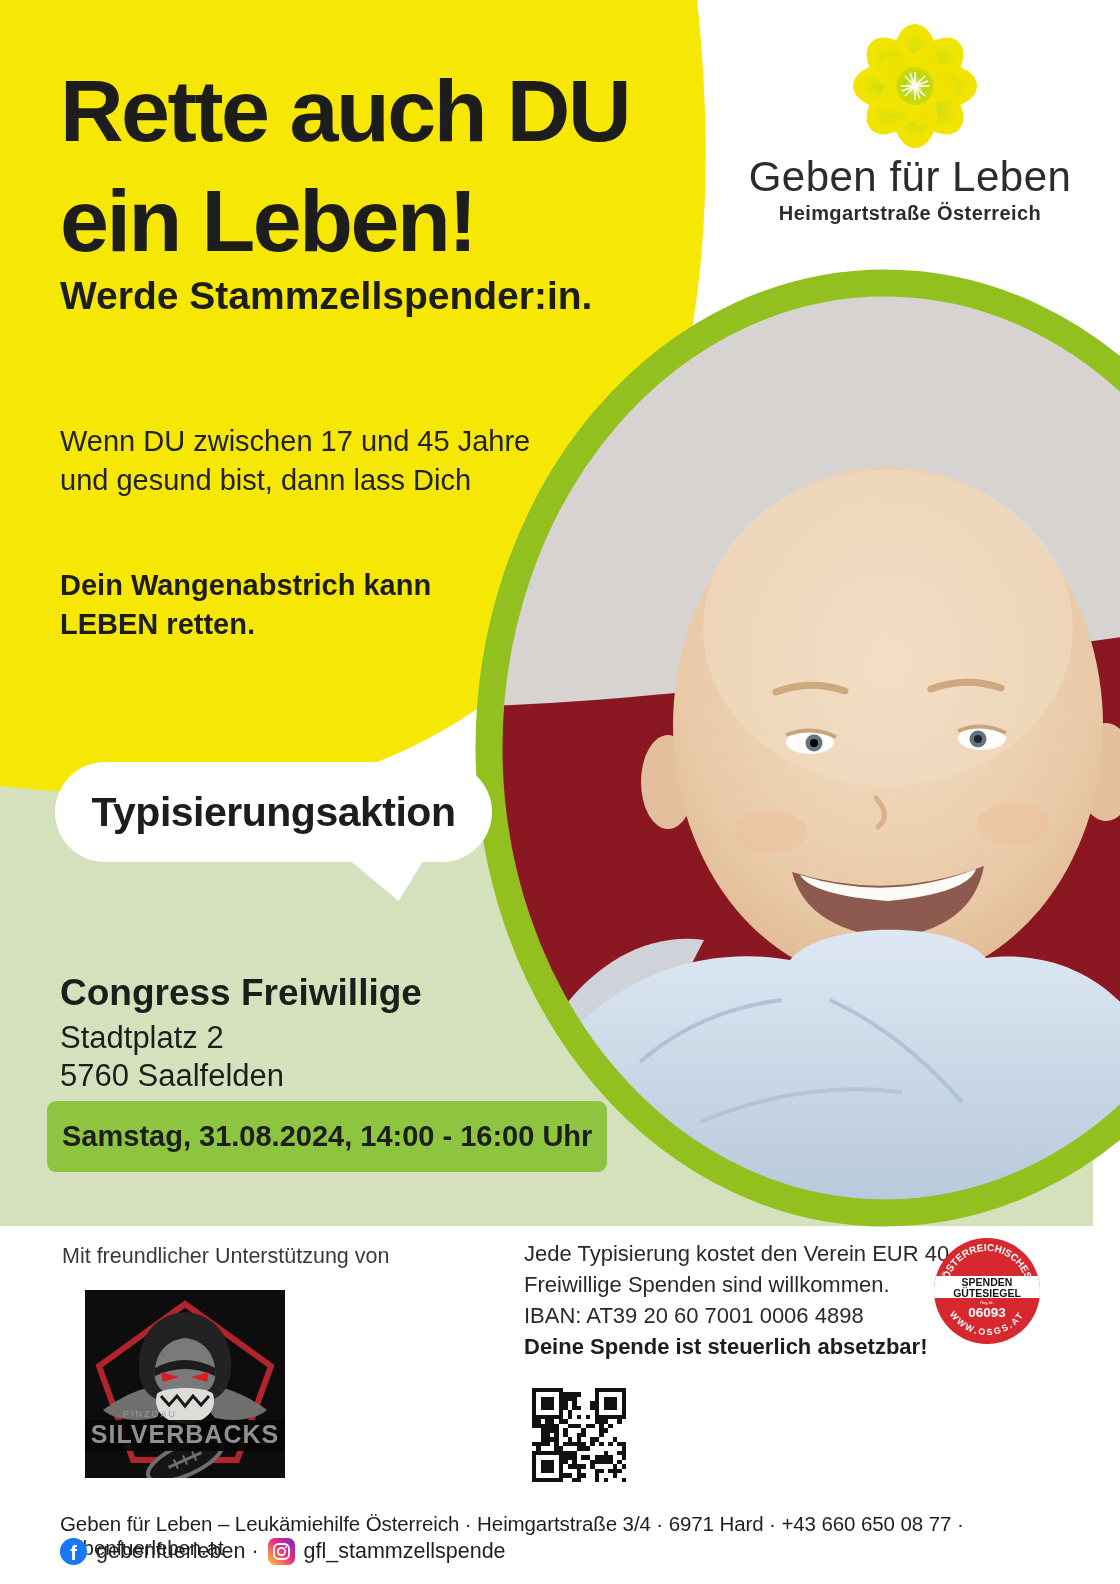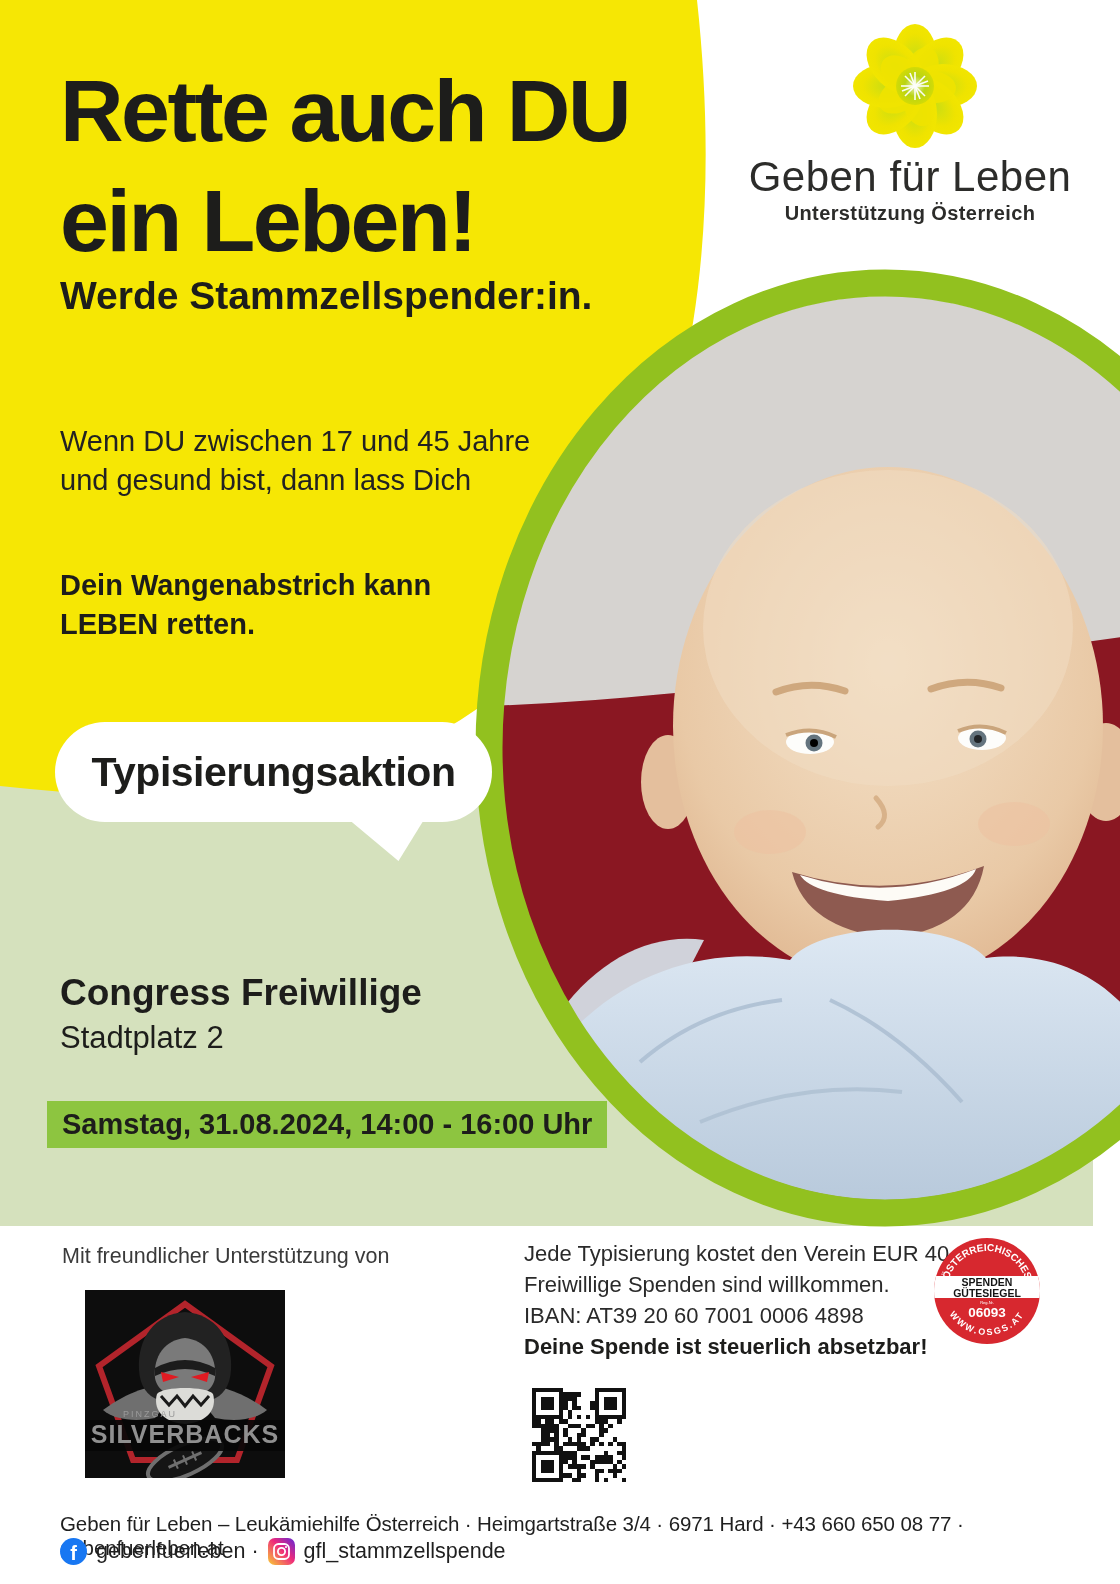"Unterstützung Österreich" div.abs { text: Unterstützung -> Heimgartstraße }
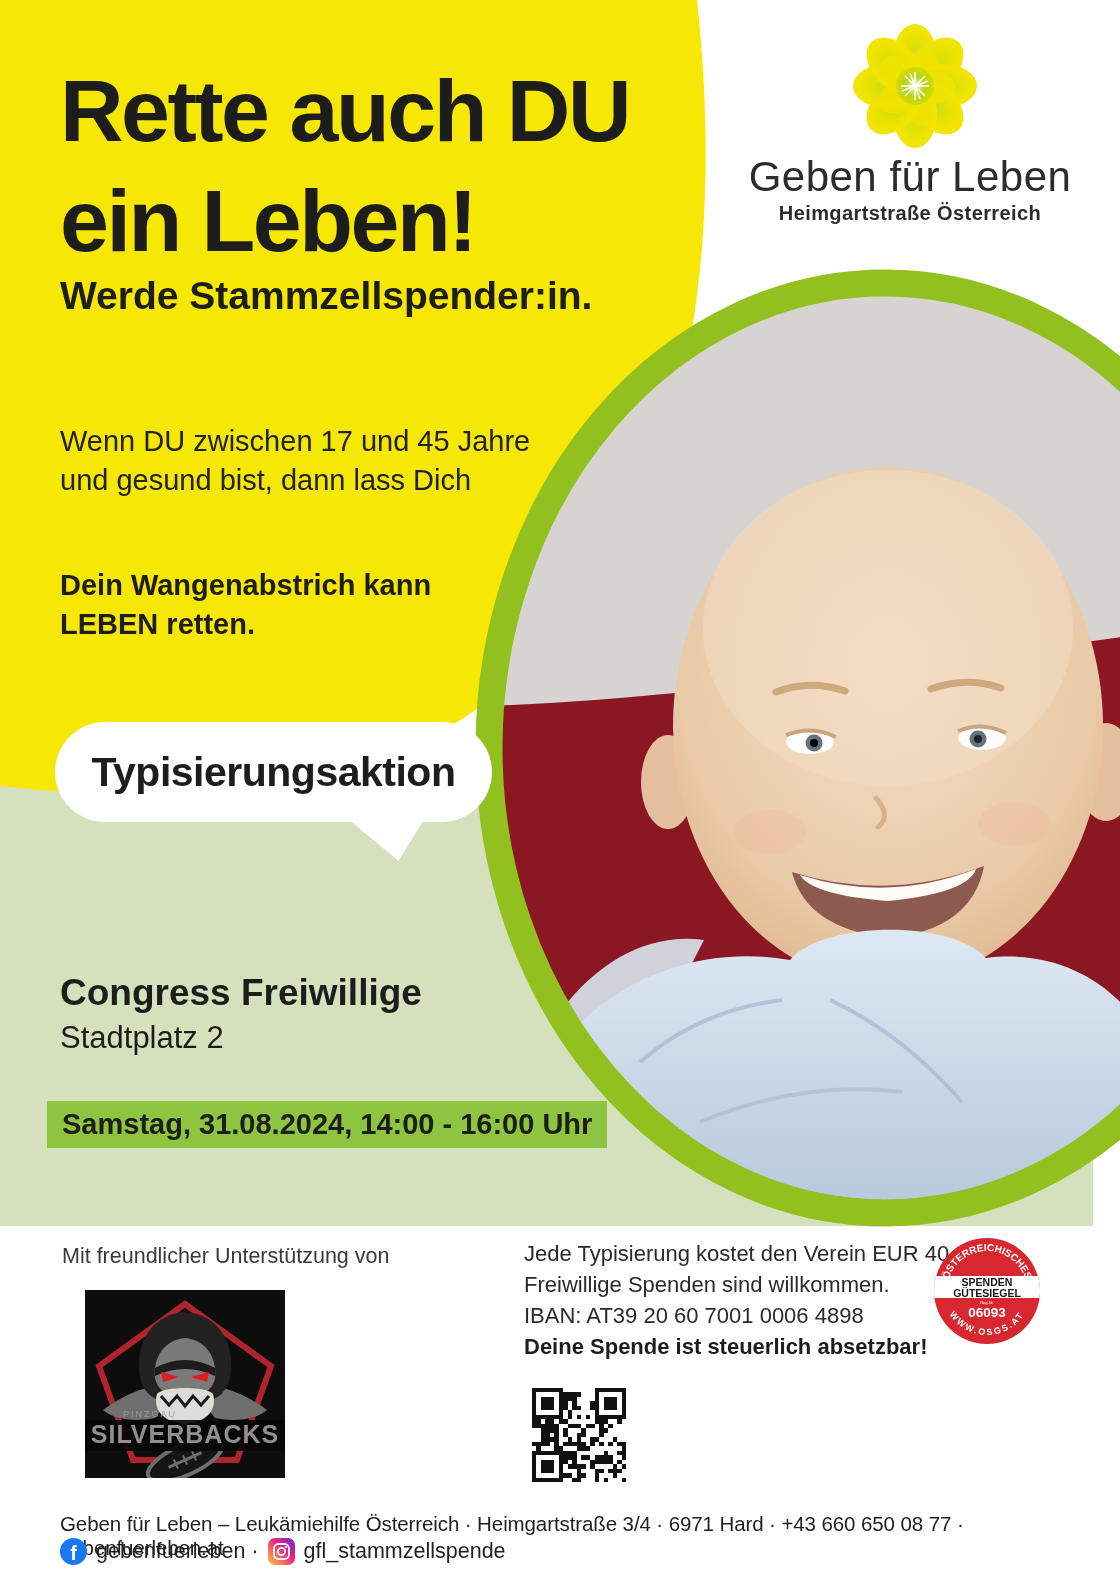"Typisierungsaktion" .bubble { top: 722px -> 762px }
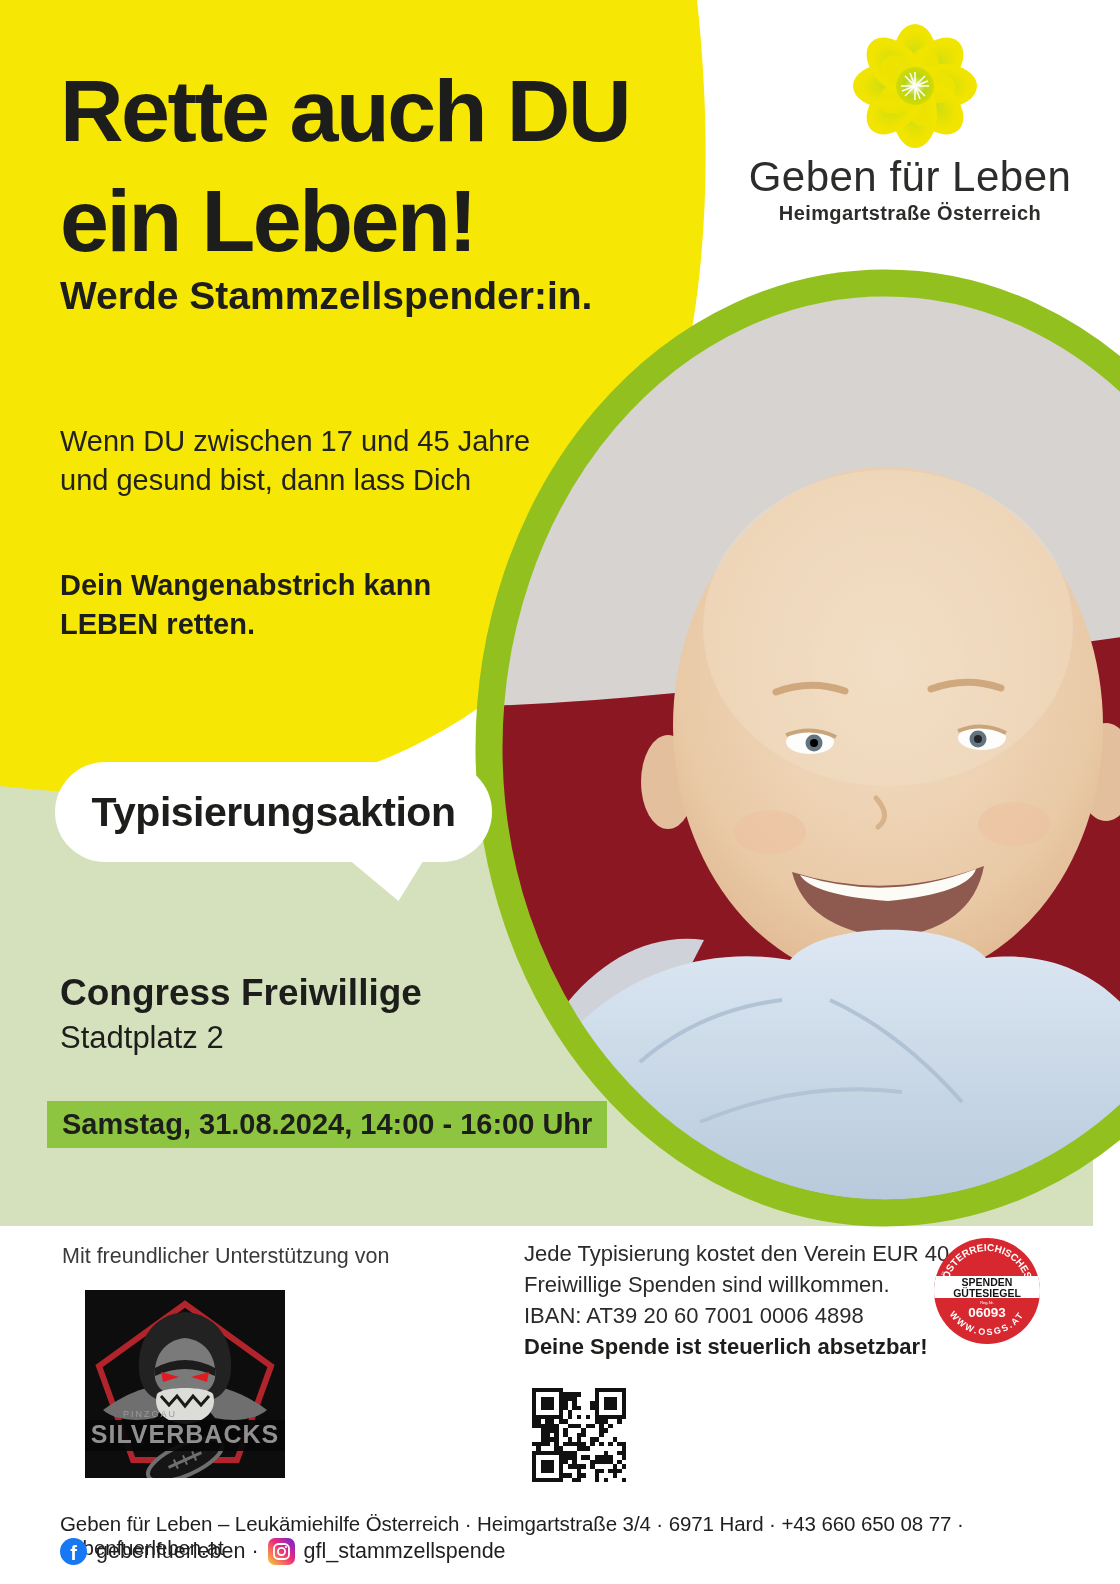"5760 Saalfelden" div.abs { html: none -> <div>5760 Saalfelden</div> }
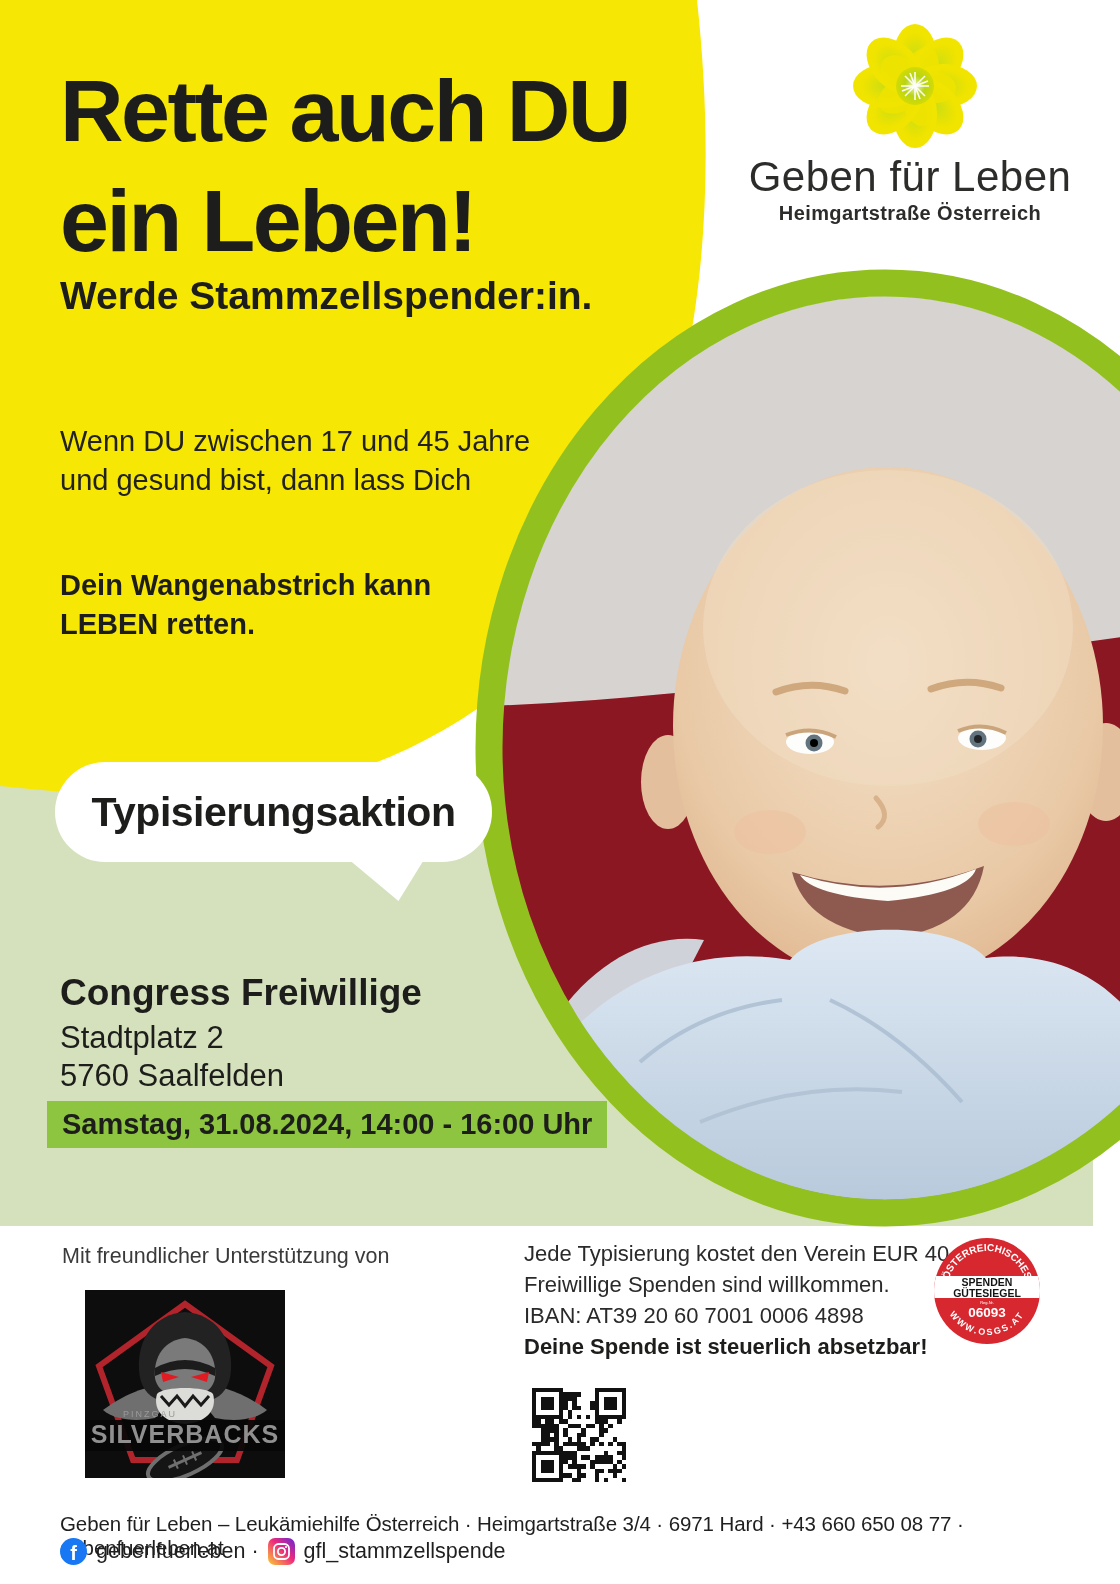"Samstag, 31.08.2024, 14:00 - 16:00" .datebar { border-radius: 0 -> 9px; padding: 0 15px -> 12px 15px }
